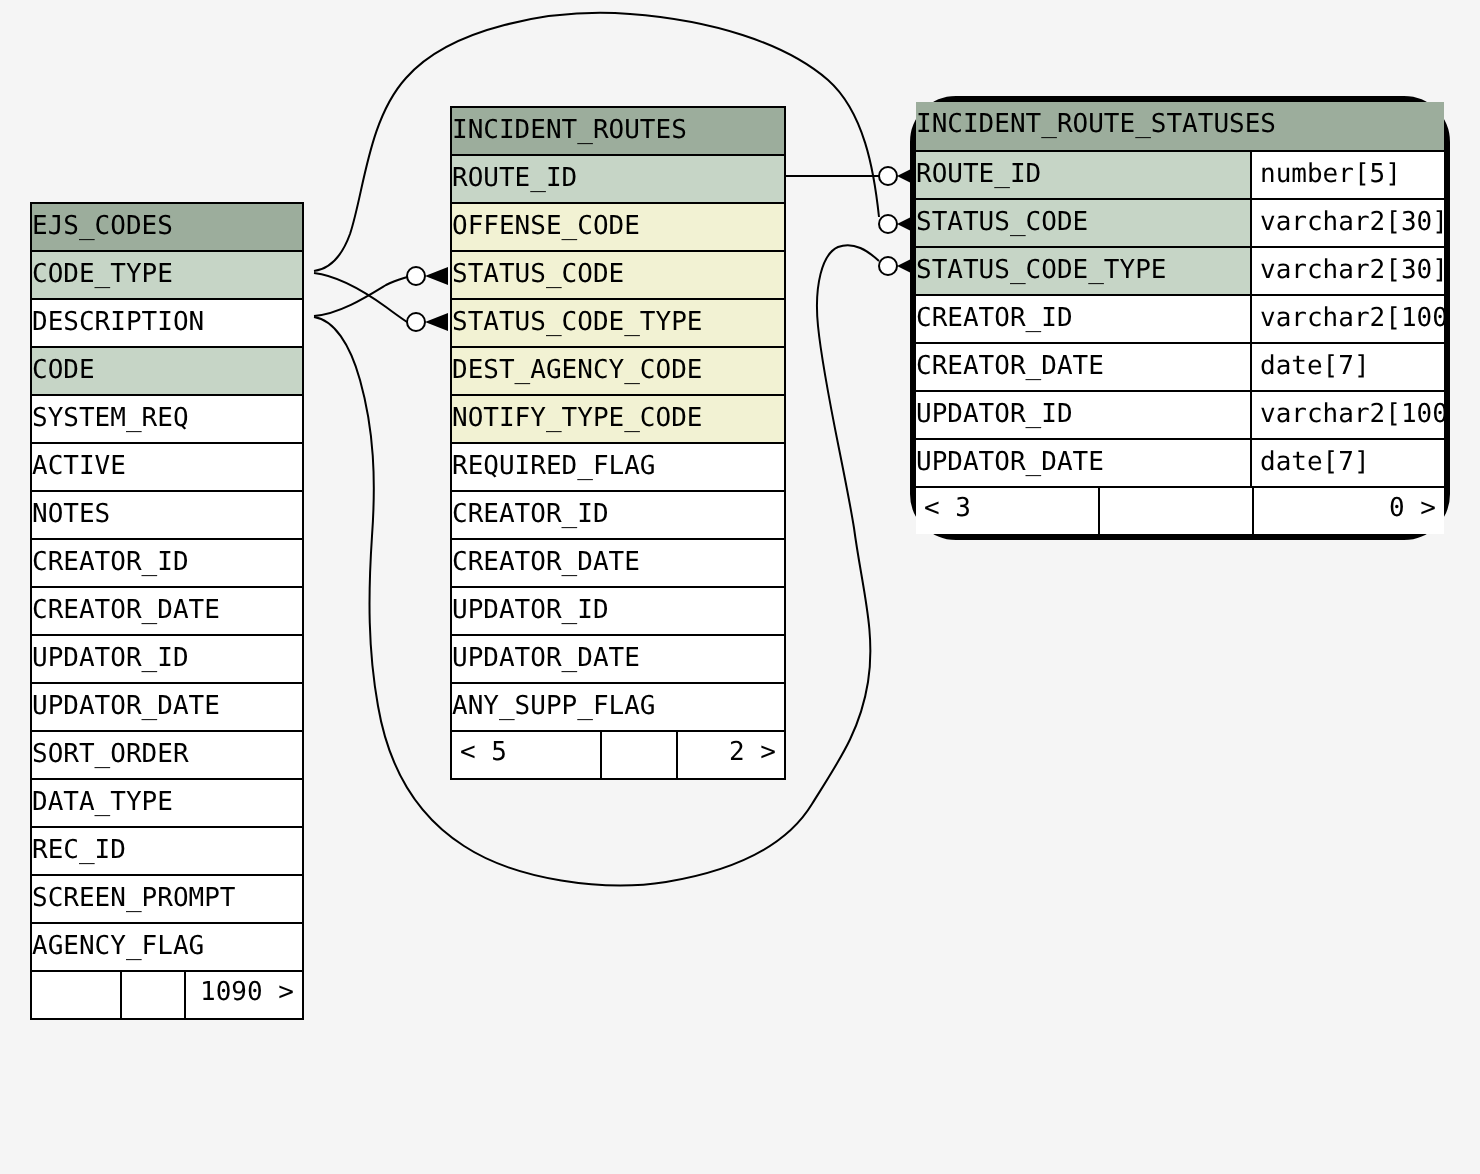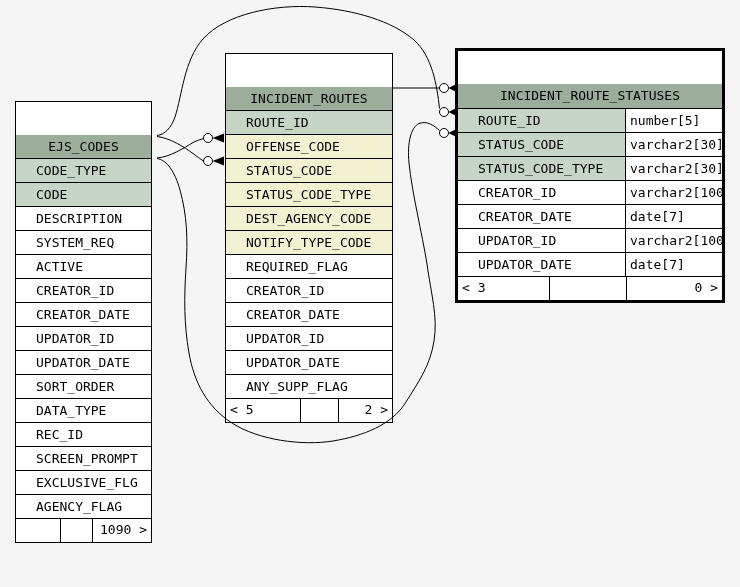"INCIDENT_ROUTES" .t-title { margin-top: 33px -> none; text-align: center -> left }
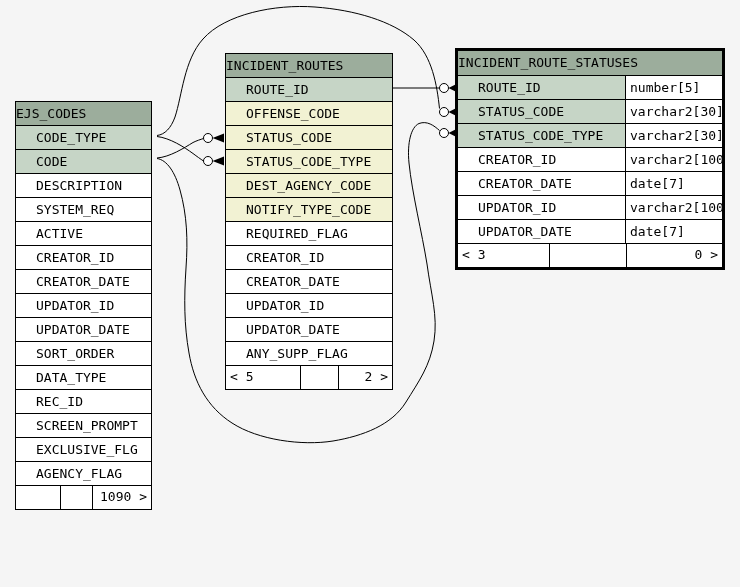"INCIDENT_ROUTE_STATUSES" div.db-table { border-radius: none -> 23px }
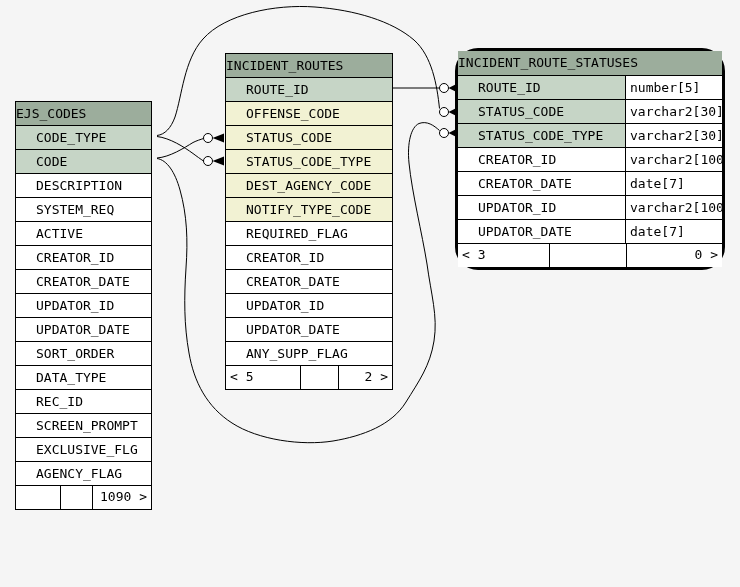"ROUTE_ID" .cname { padding-left: 20px -> 0 }
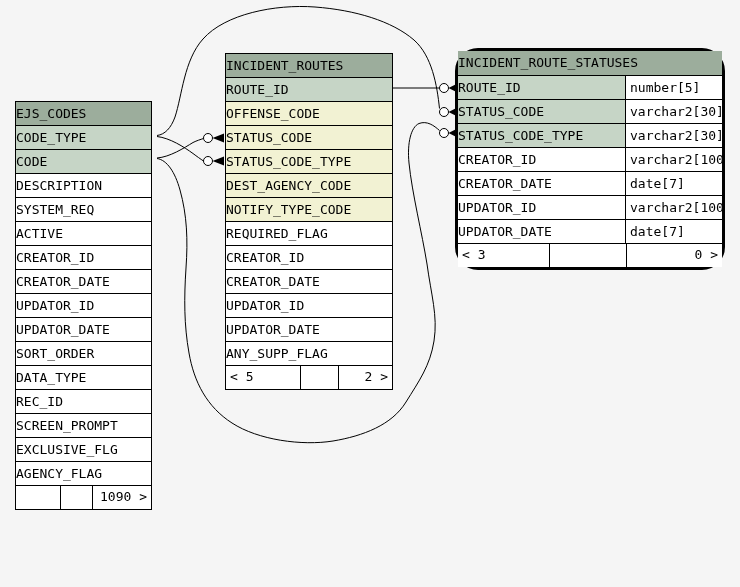"CODE" div.trow { order: before "DESCRIPTION" -> after "DESCRIPTION" }
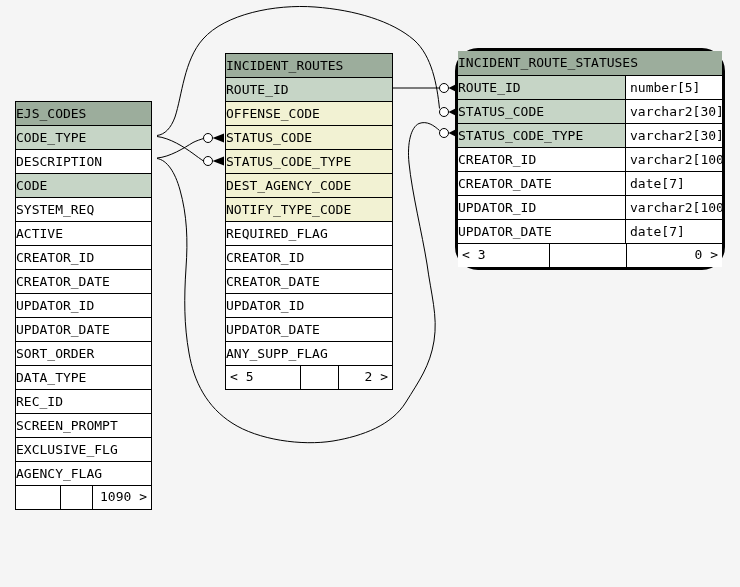"NOTES" div.trow { html: none -> <div> <span>NOTES</span> </div> }
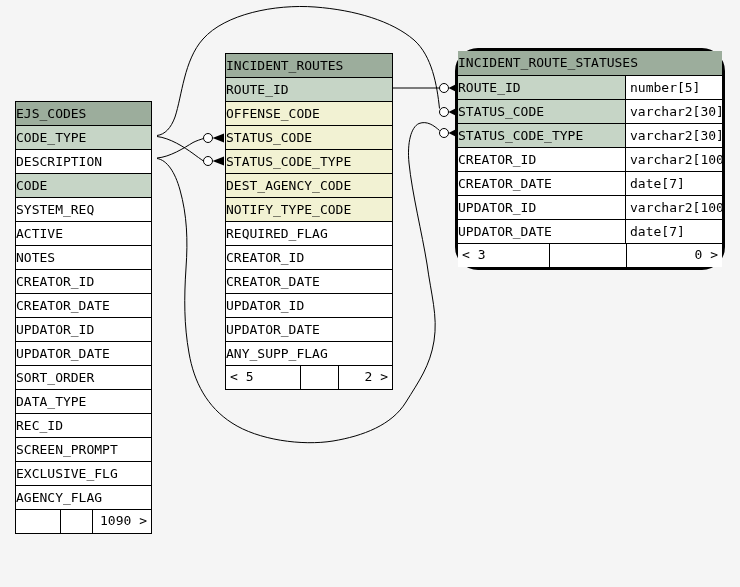"EXCLUSIVE_FLG" div.trow { html: <div> <span>EXCLUSIVE_FLG</span> </div> -> none }
